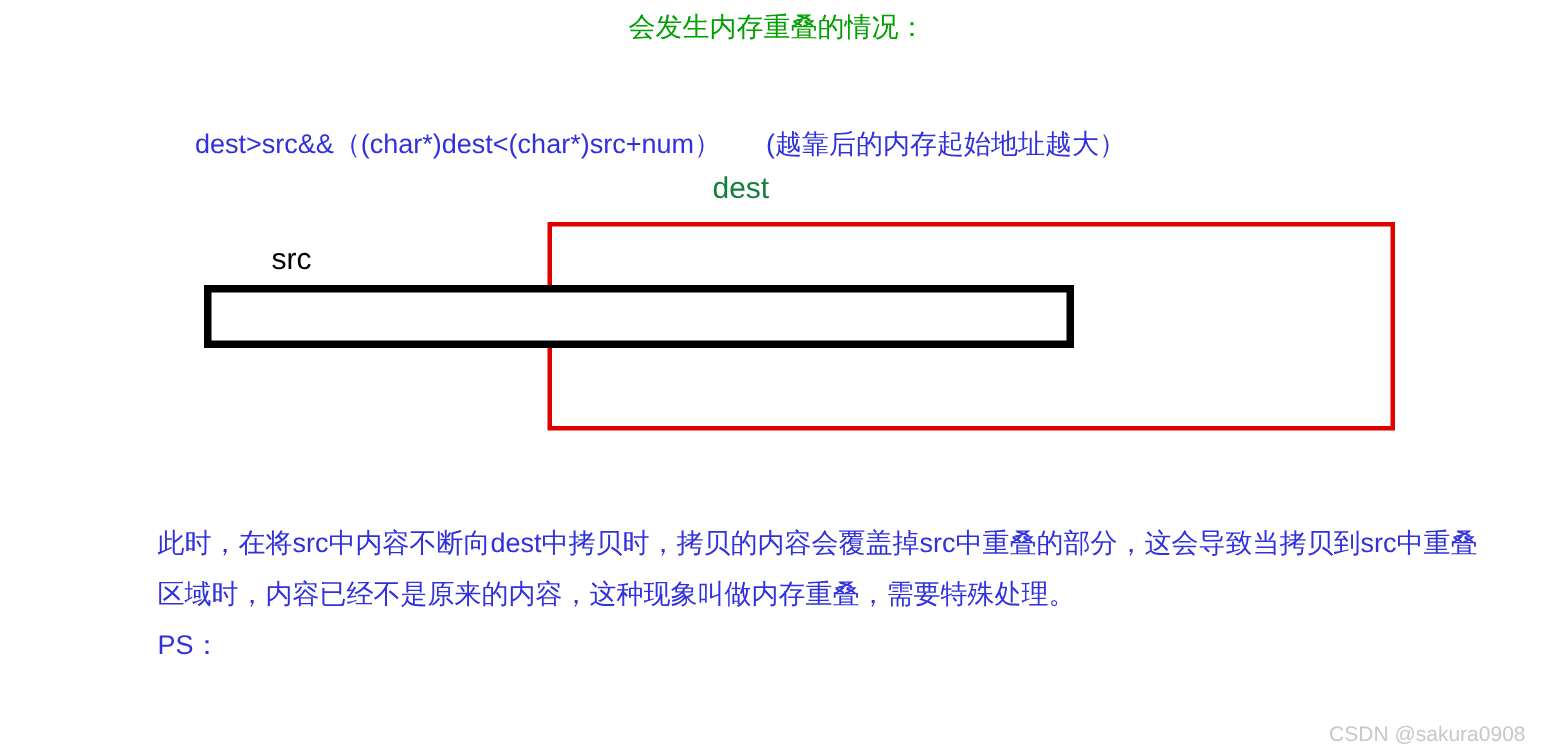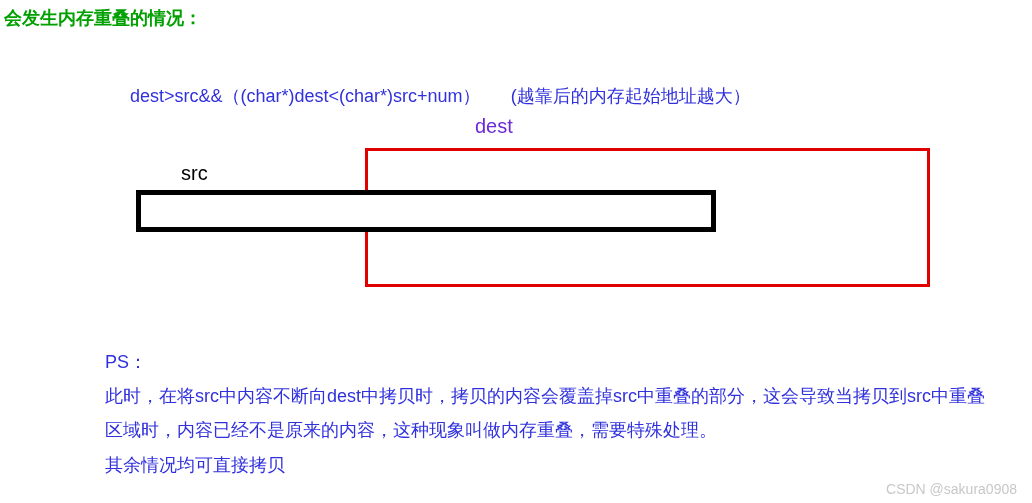"会发生内存重叠的情况：" .title { font-weight: bold -> normal; text-align: none -> center }
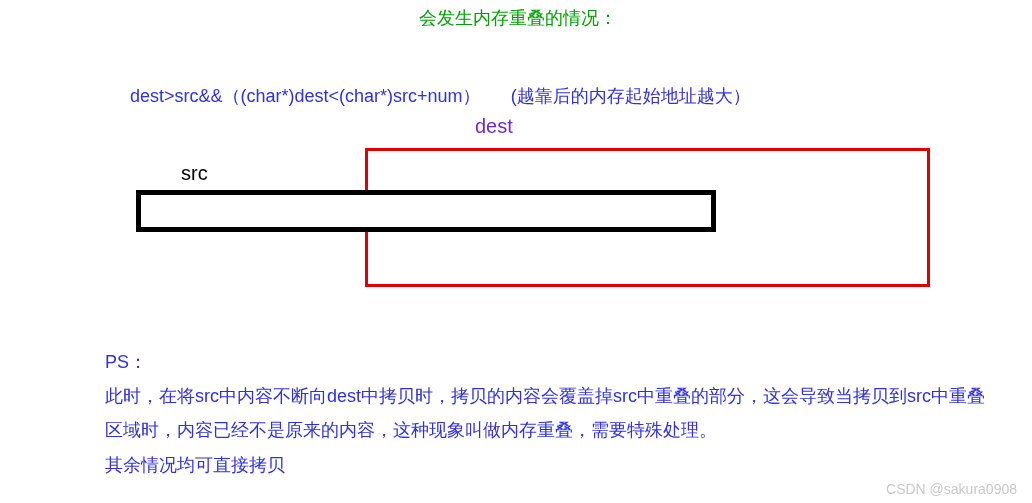"dest" .dest-label { color: #6d28d9 -> #15803d }
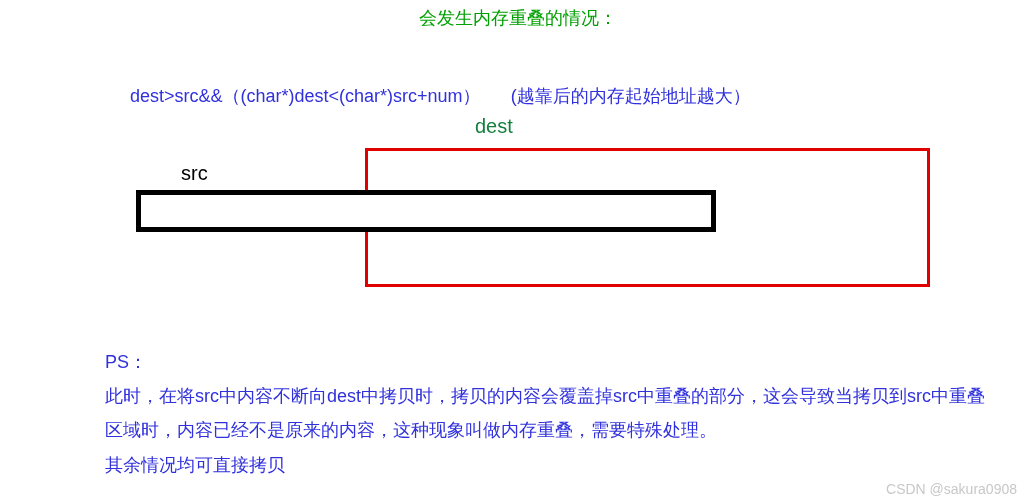"PS：" div { order: before "此时，在将src中内容不断向dest中拷贝时，拷贝的内容会覆盖掉src中重叠的部" -> after "此时，在将src中内容不断向dest中拷贝时，拷贝的内容会覆盖掉src中重叠的部" }
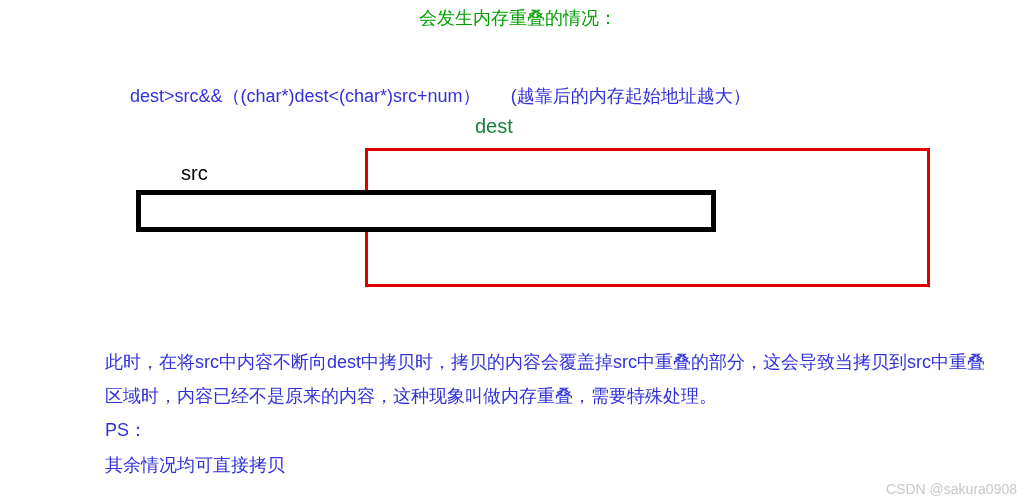"其余情况均可直接拷贝" div { html: <div>其余情况均可直接拷贝</div> -> none }
